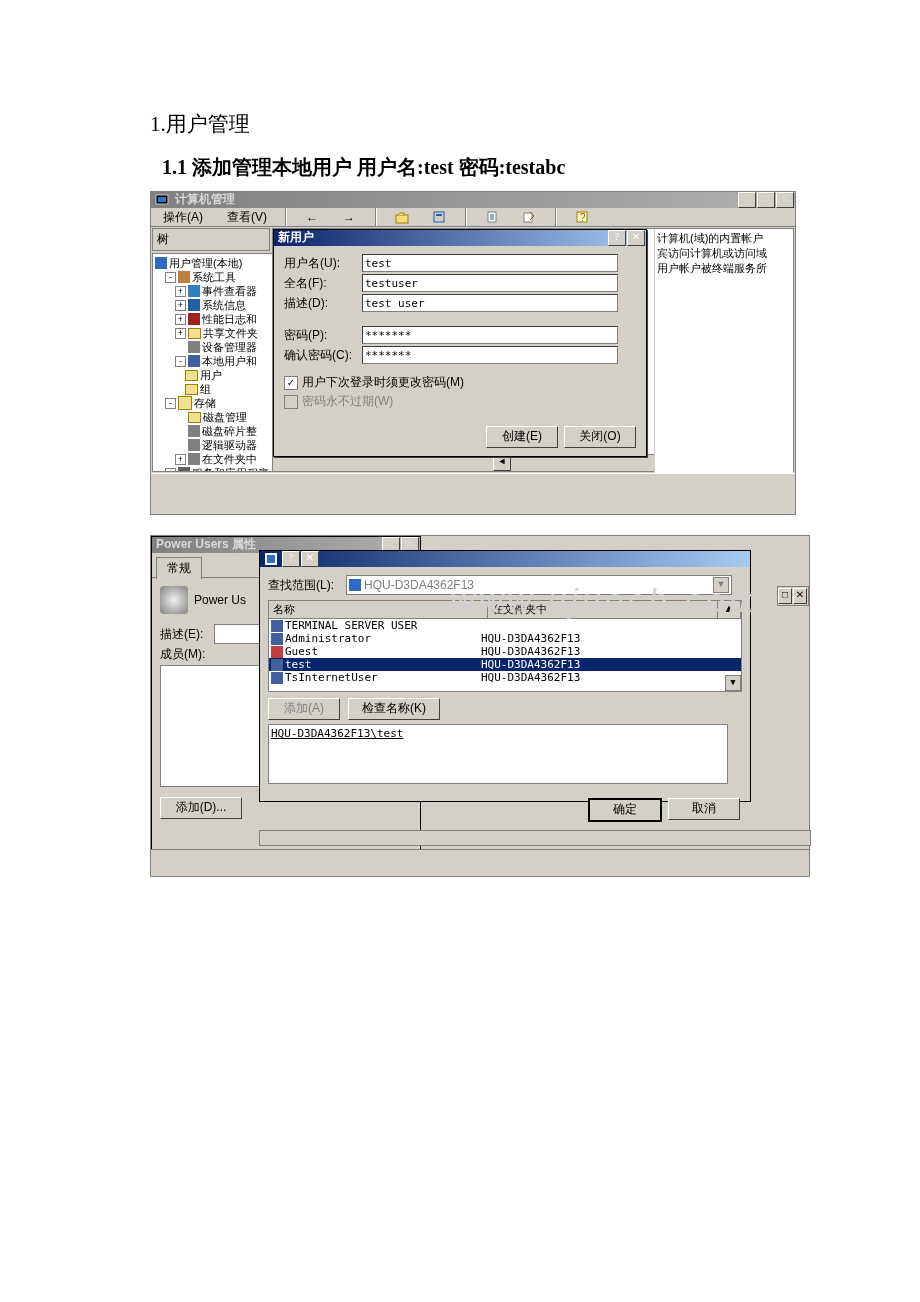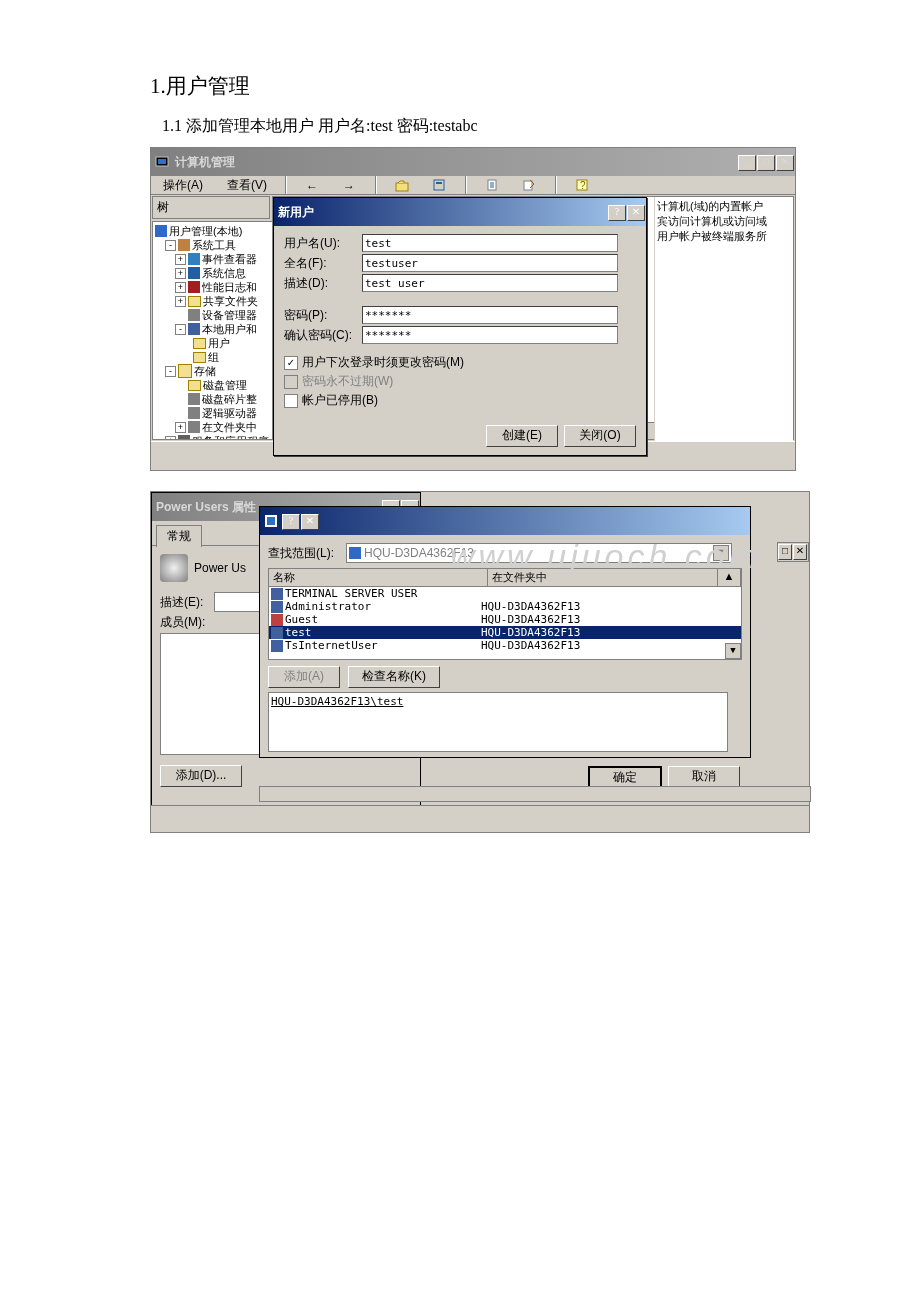"1.用户管理" .page { padding: 72px 150px 50px 150px -> 110px 150px 50px 150px }
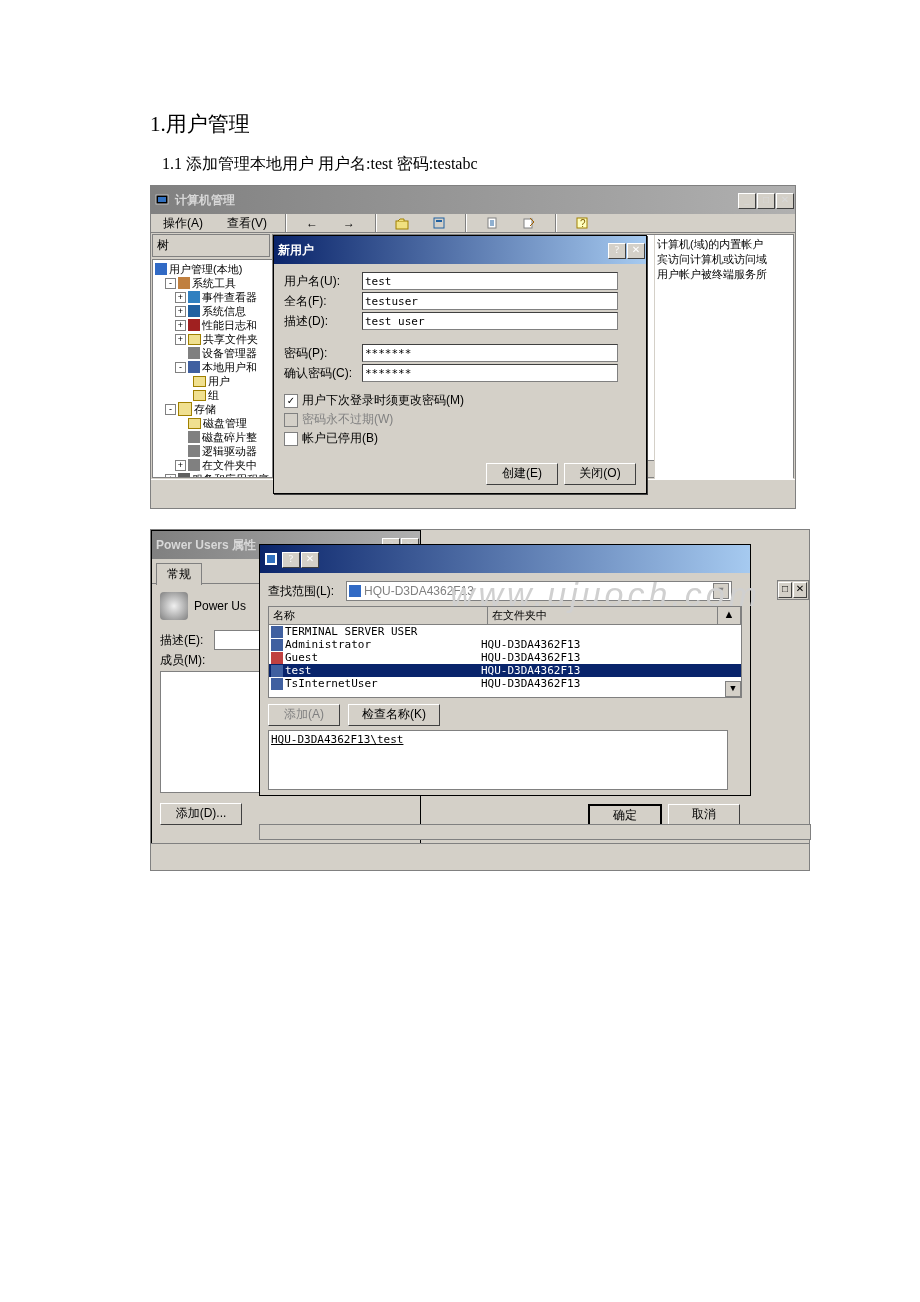"1.1 添加管理本地用户 用户名:test 密码:testabc" h2 { font-size: 16px -> 20px; font-weight: normal -> bold }
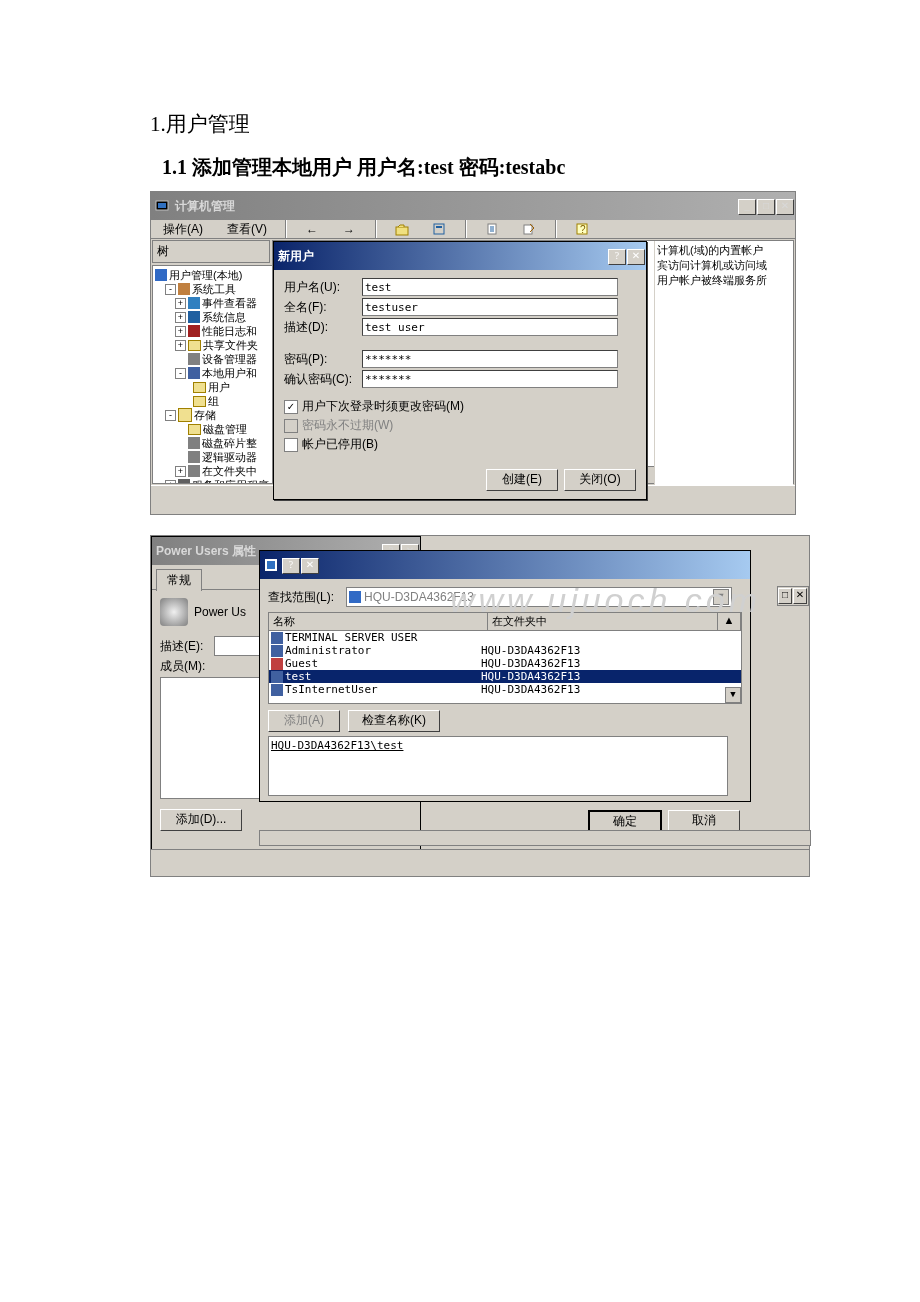"计算机管理" .titlebar { align-items: center -> flex-end; height: 28px -> 16px }
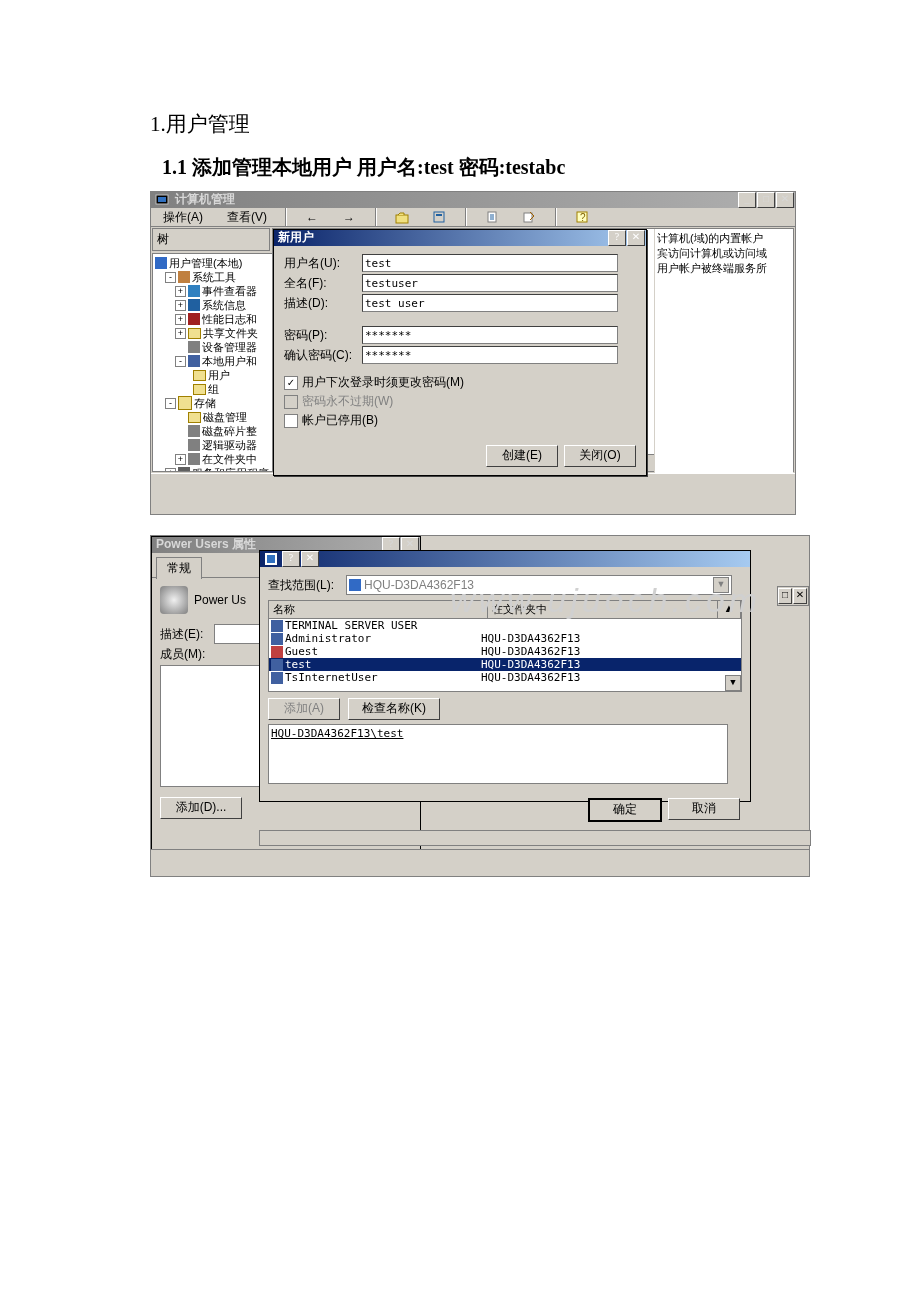"用户" .i4 { margin-left: 38px -> 30px }
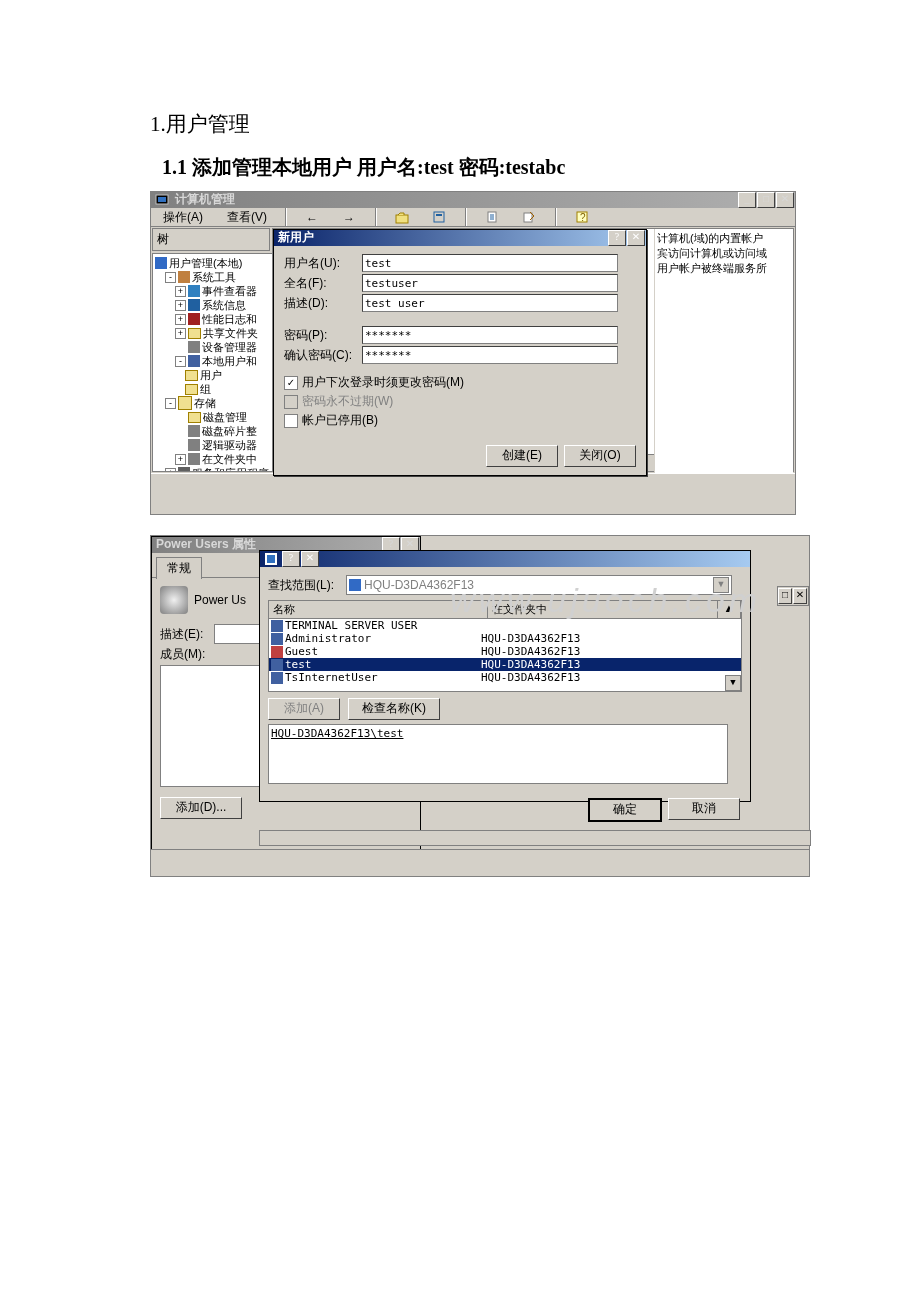"帐户已停用(B)" div.frow { html: <div> <span></span> <span>帐户已停用(B)</span> </div> -> none }
